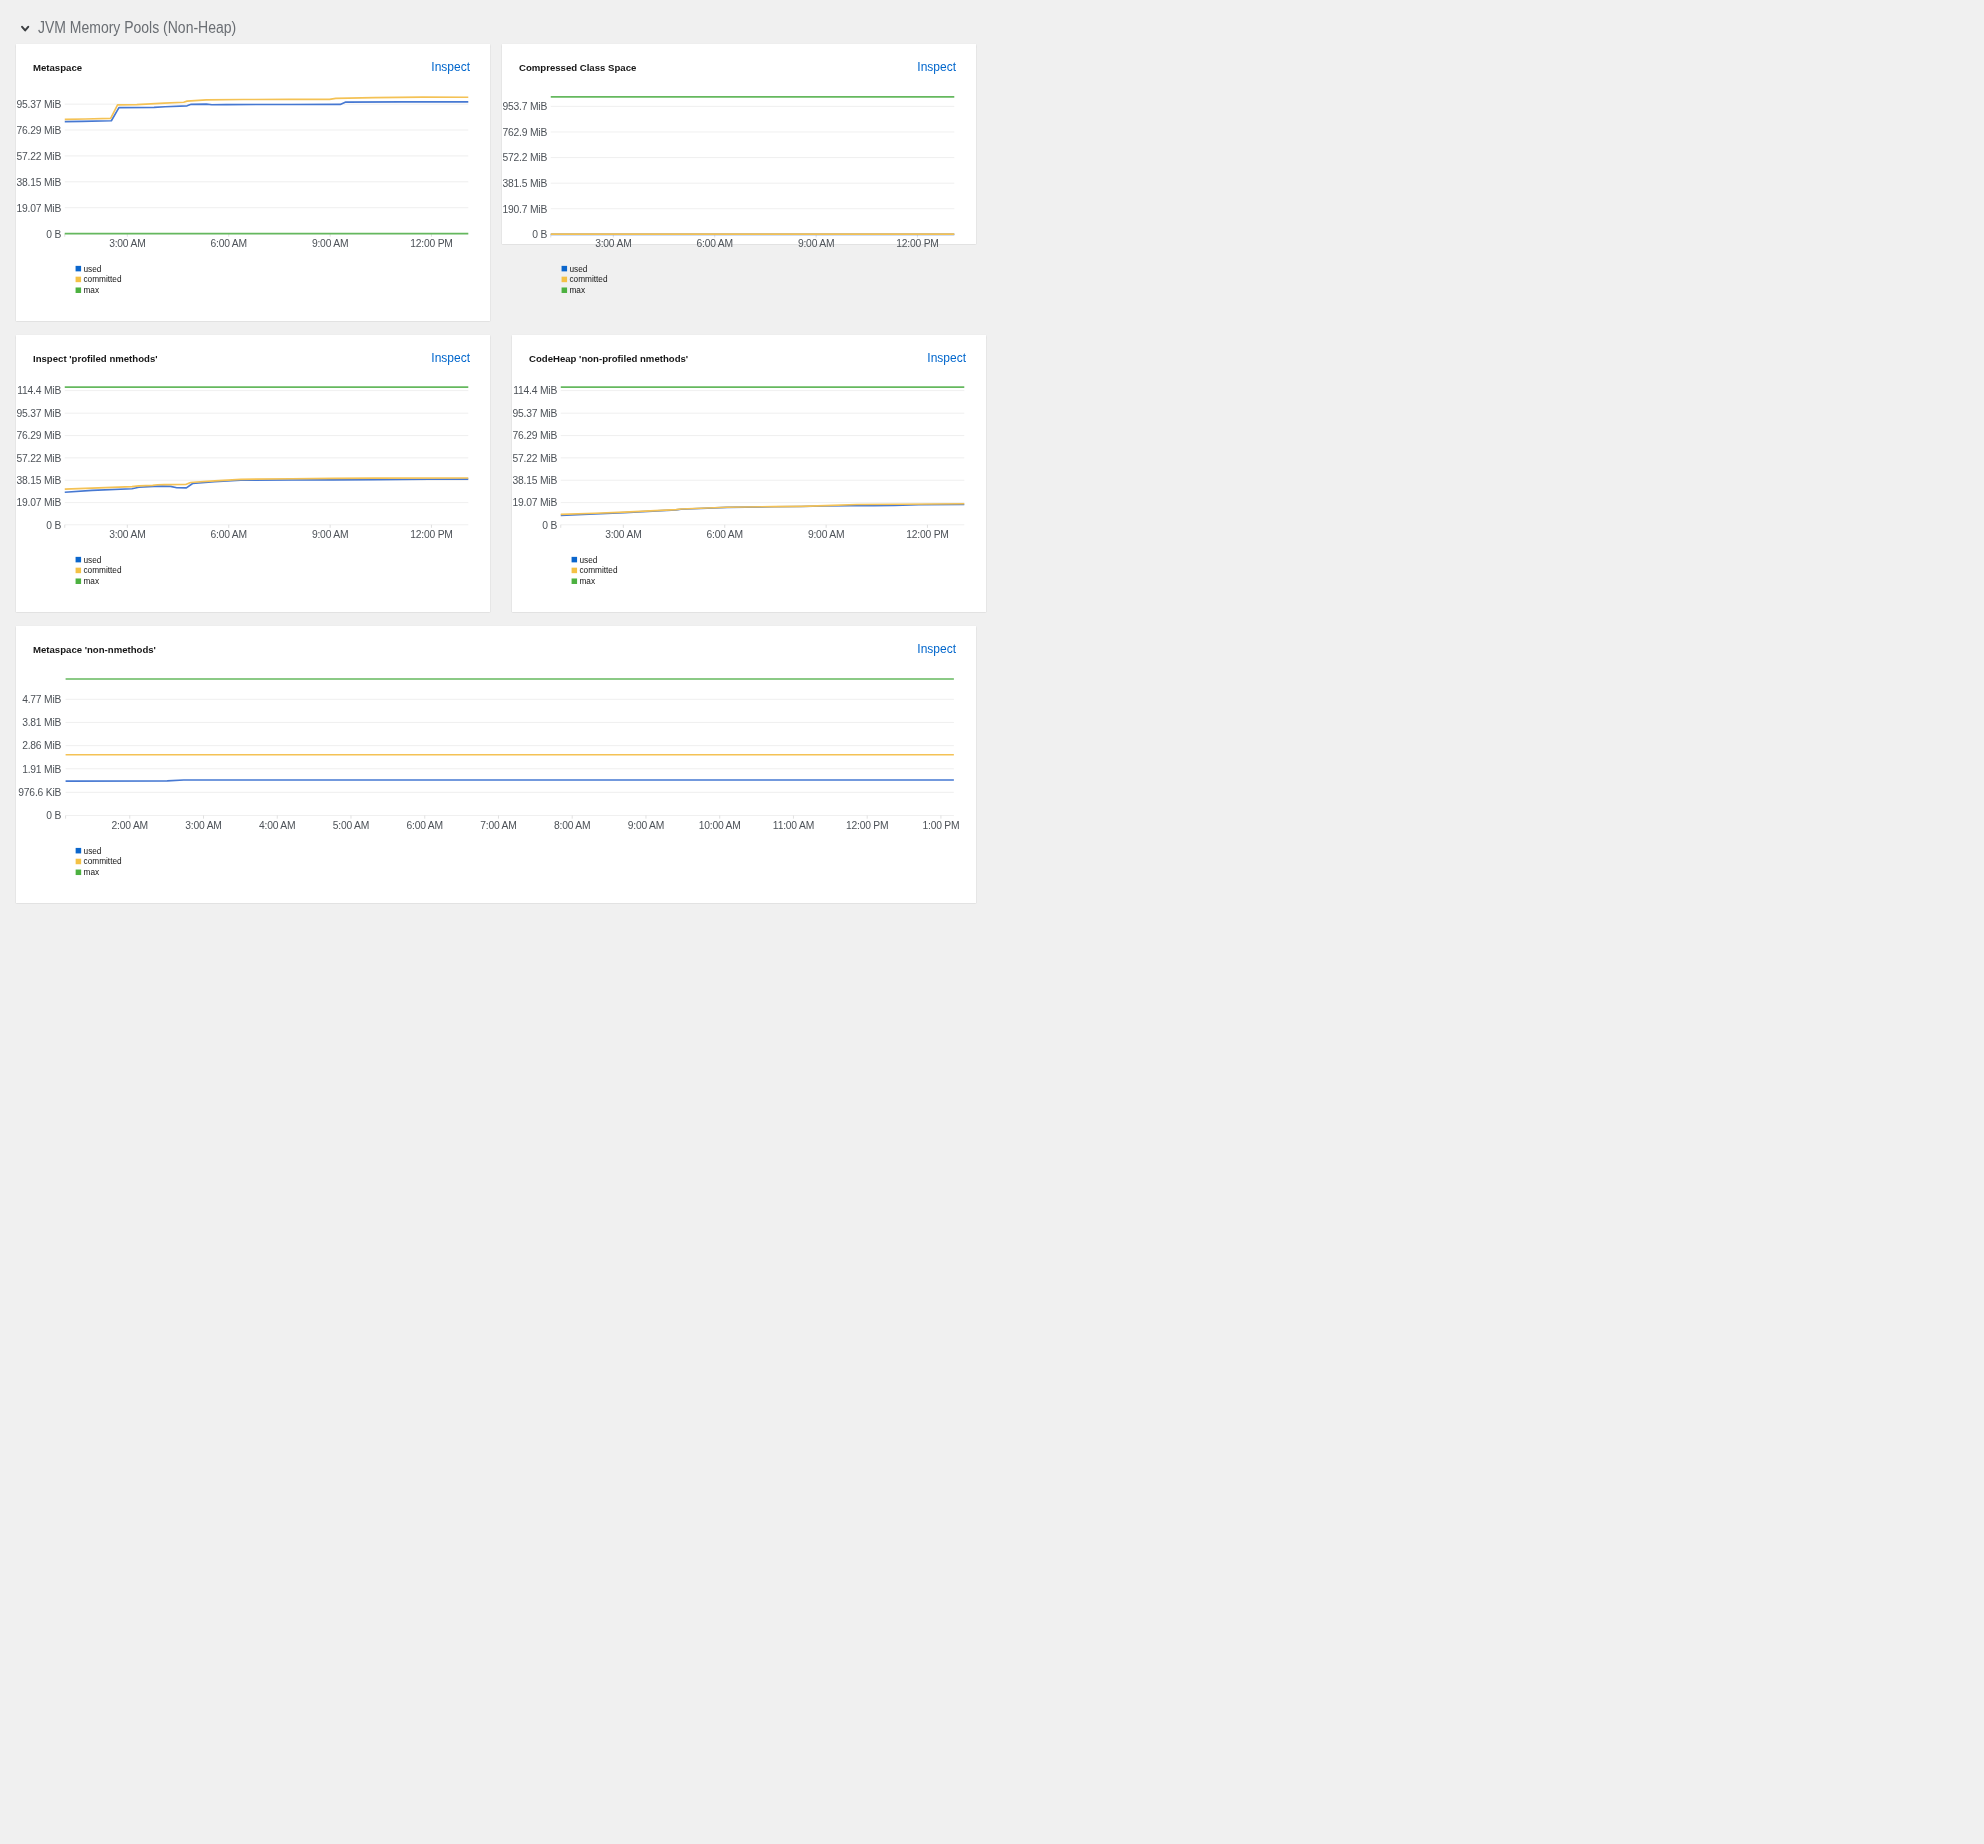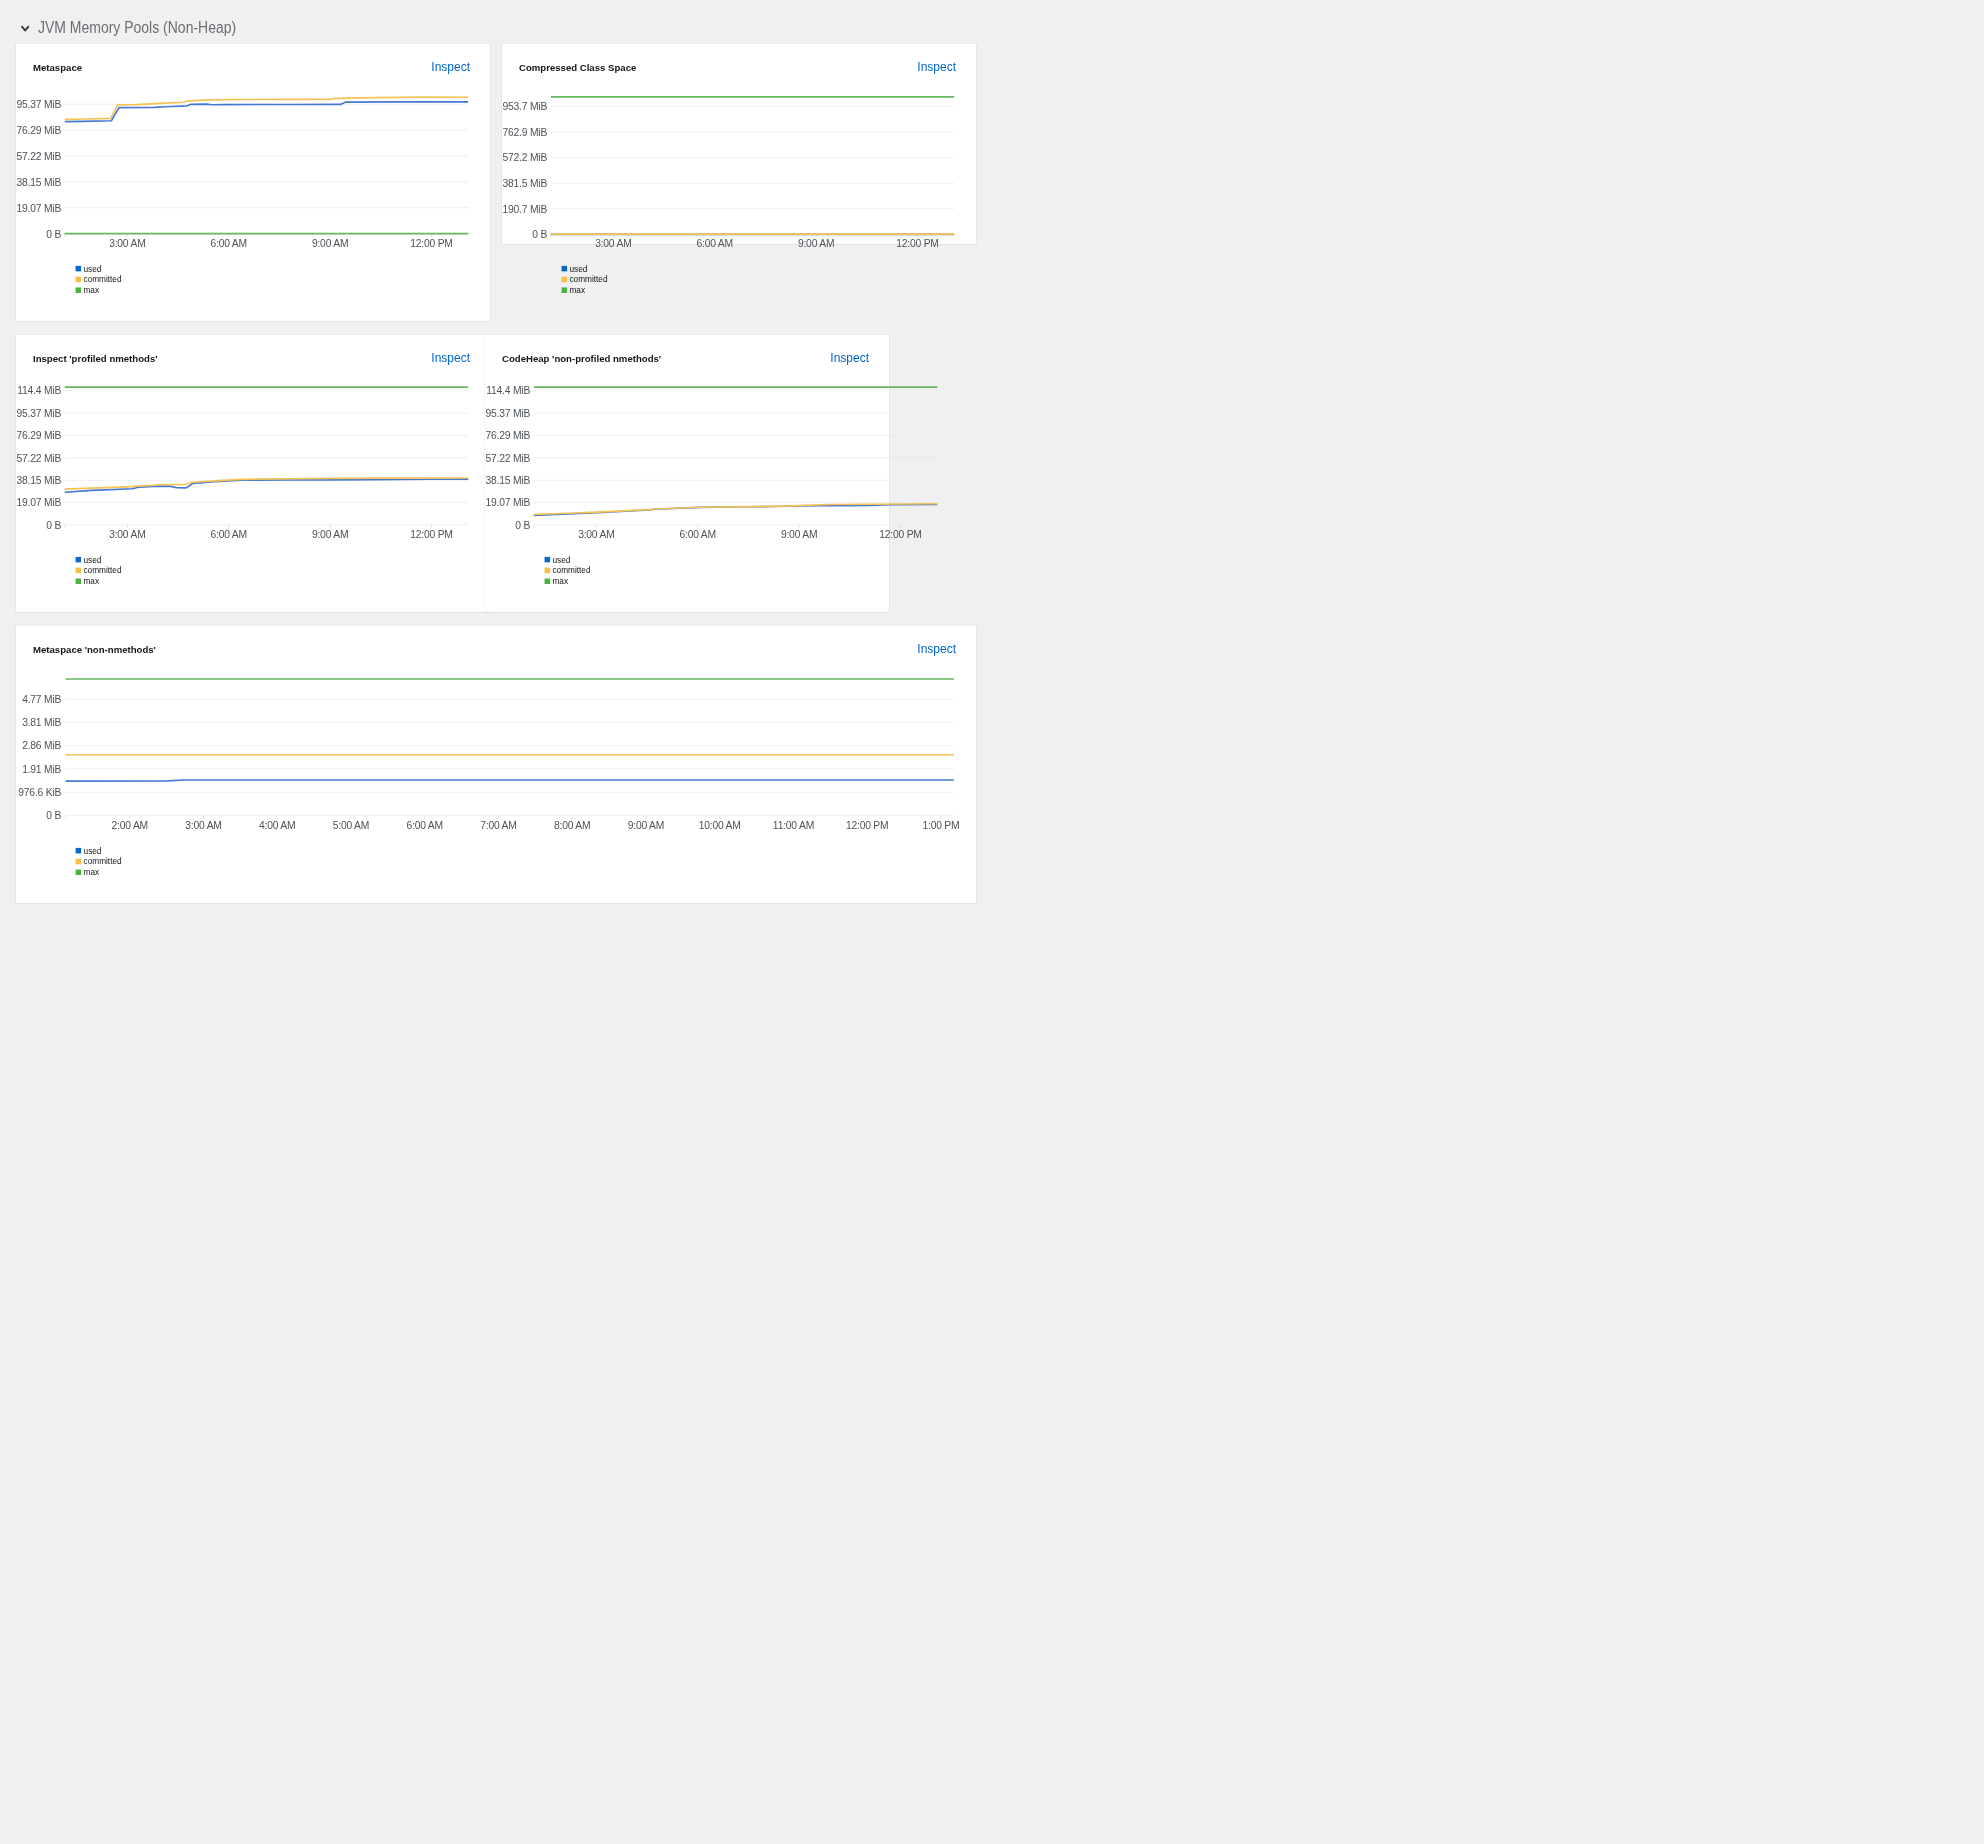"CodeHeap 'non-profiled nmethods'" div.card { left: 485px -> 512px; width: 404px -> 474px }
